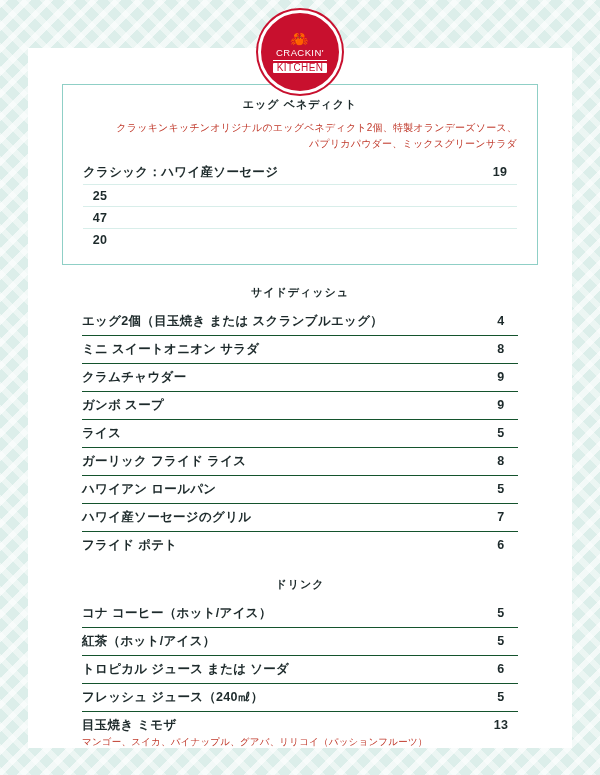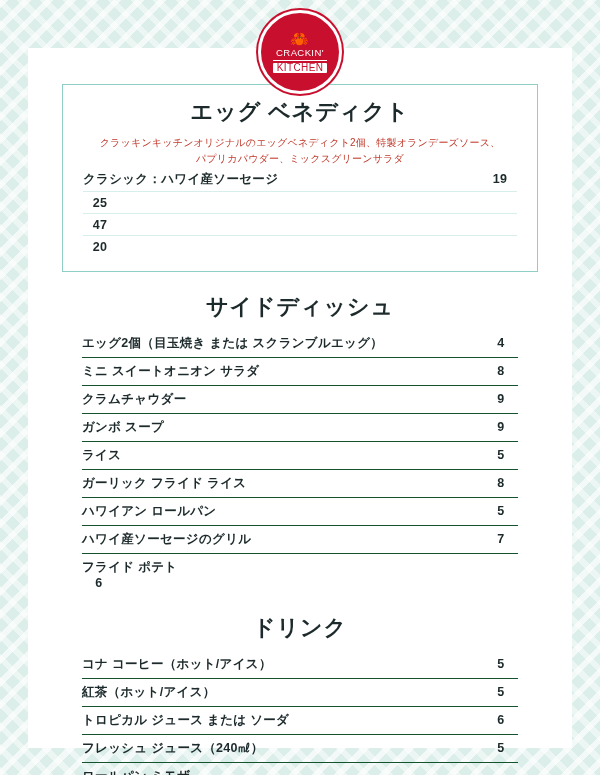"エッグ ベネディクト" .section-title { font-size: 22px -> 11px }
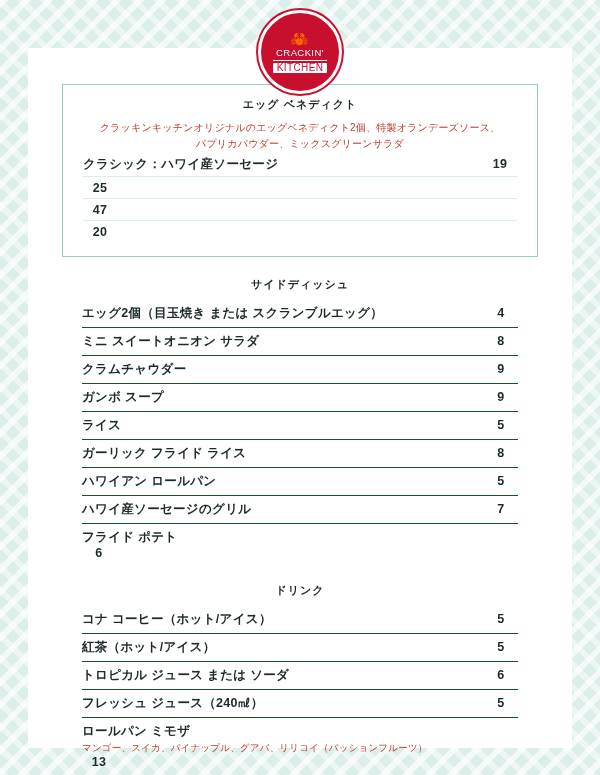"クラッキンキッチンオリジナルのエッグベネディクト2個、特製オランデーズソース、" .section-desc { margin-bottom: 0 -> 8px; text-align: center -> right }
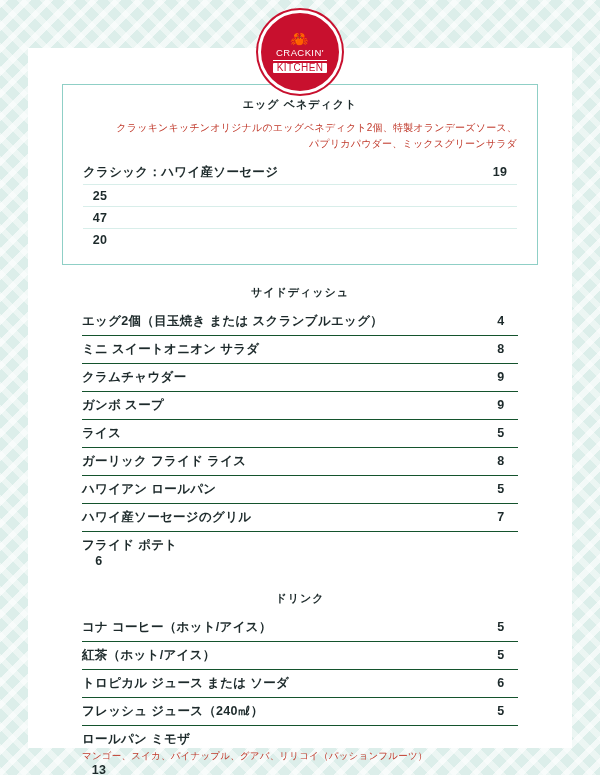"フライド ポテト" .section .row:last-child { flex-direction: column -> none }
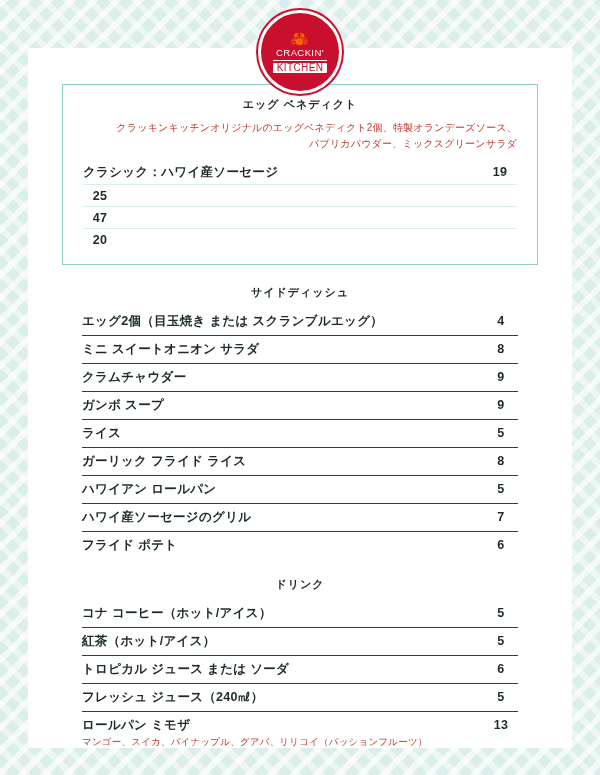"ロールパン ミモザ" span { text: ロールパン -> 目玉焼き }
